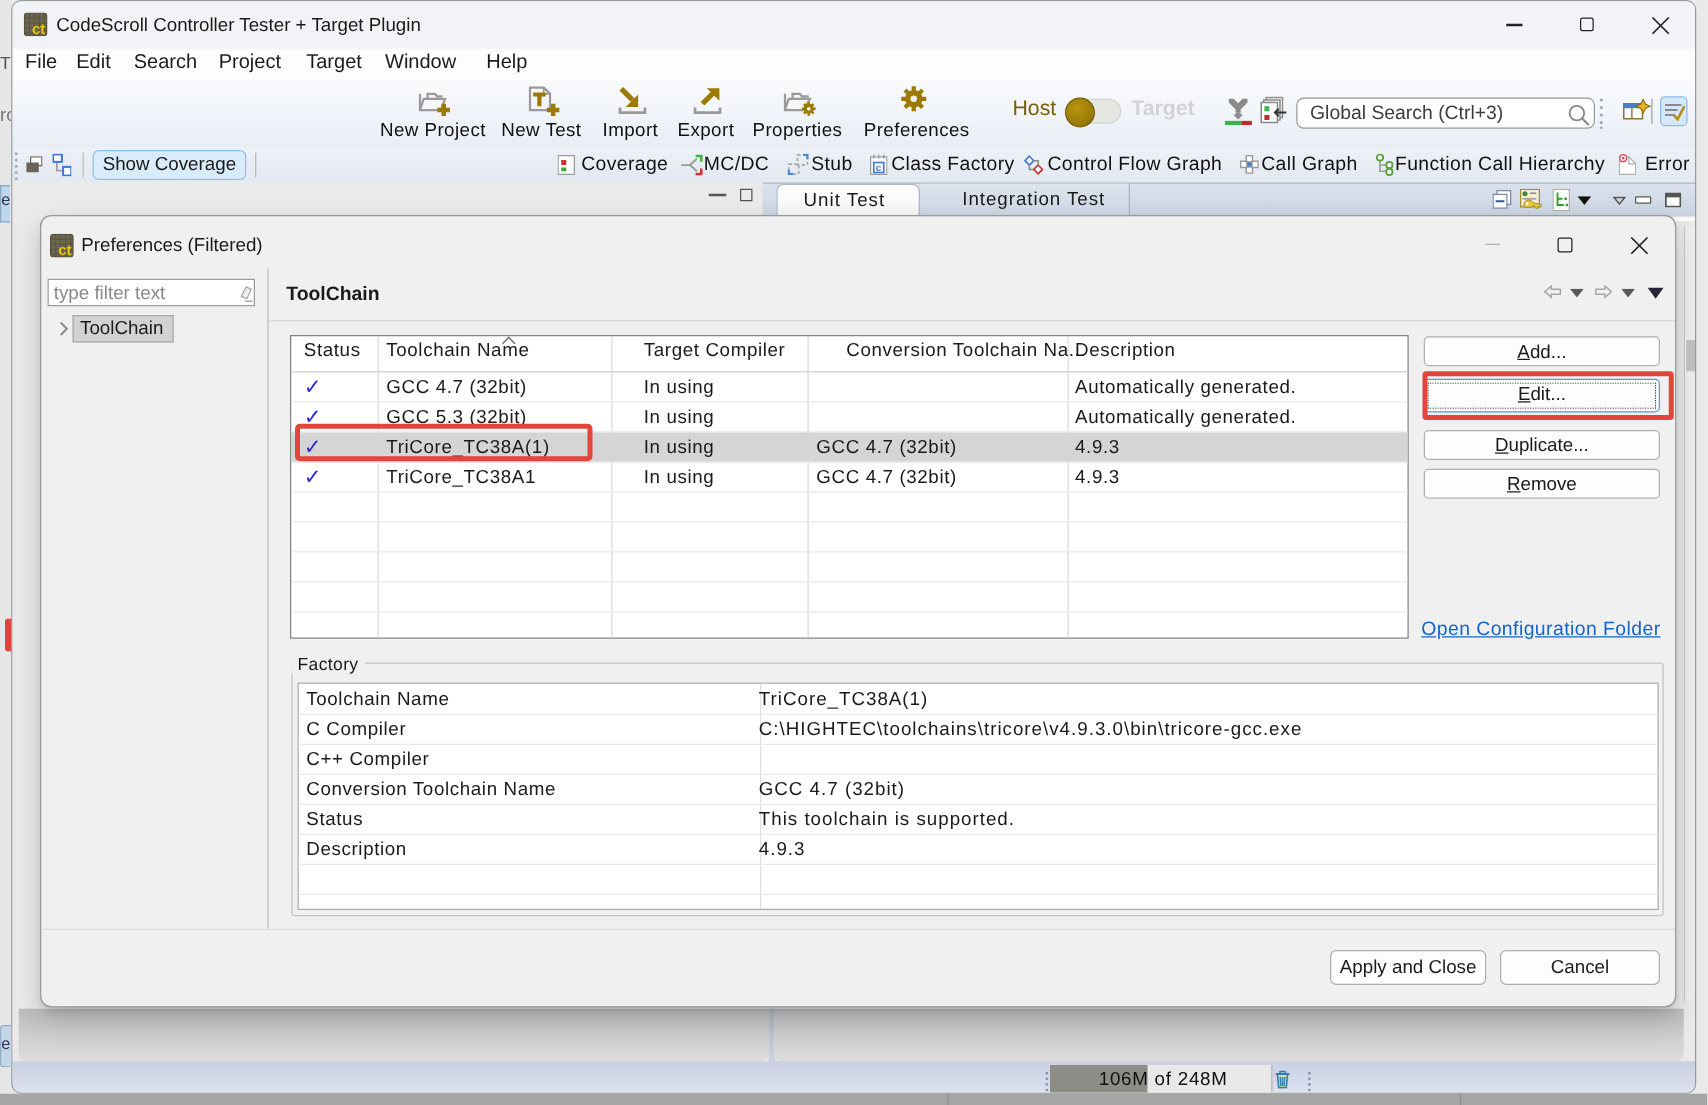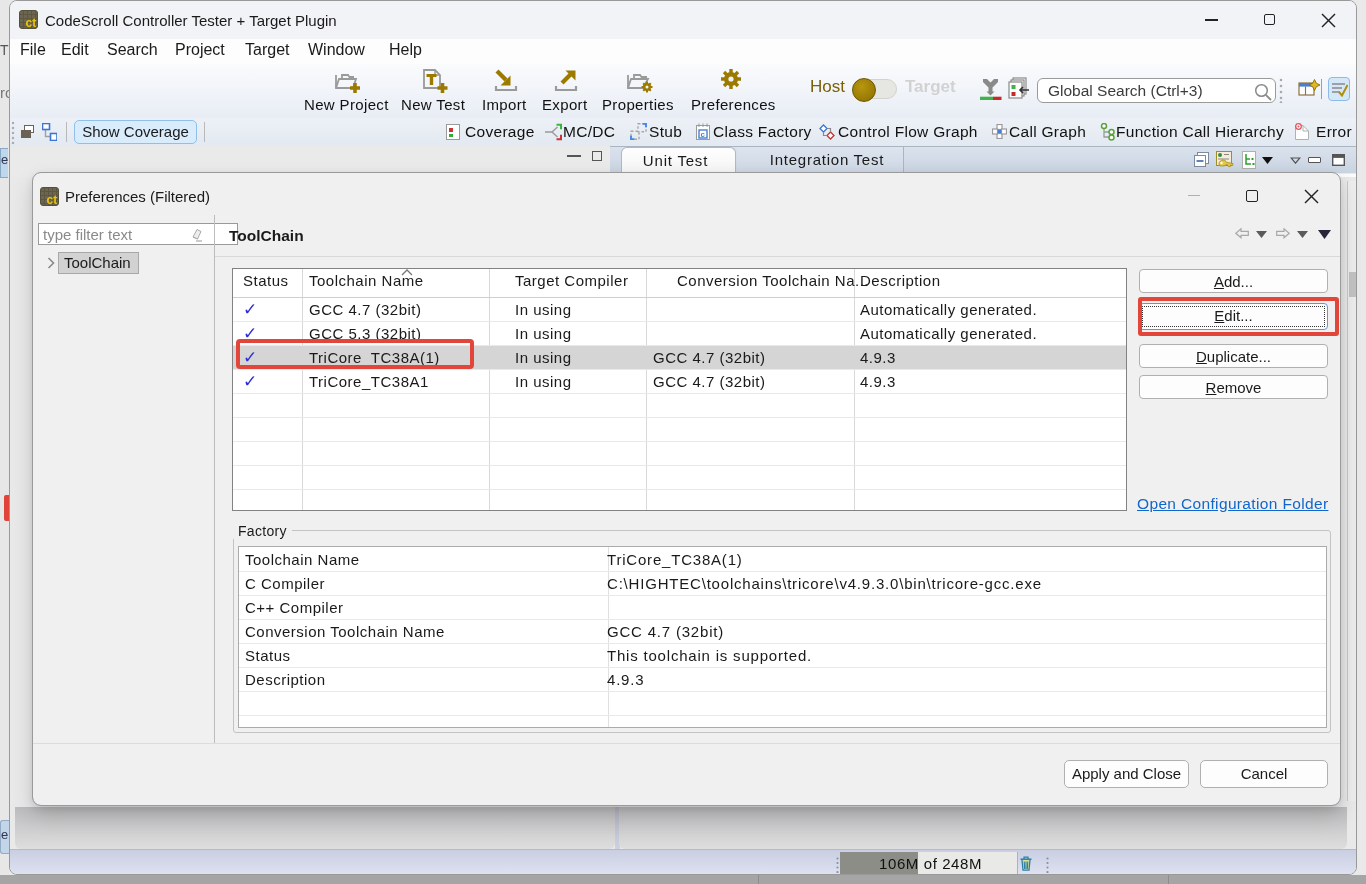"type filter text" div.abs { width: 200px -> 166px }
